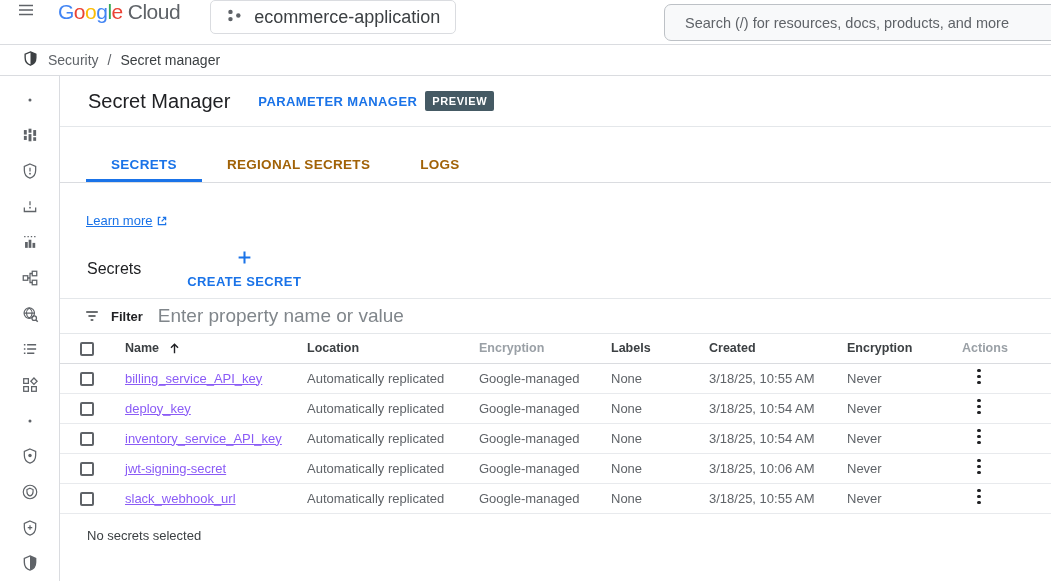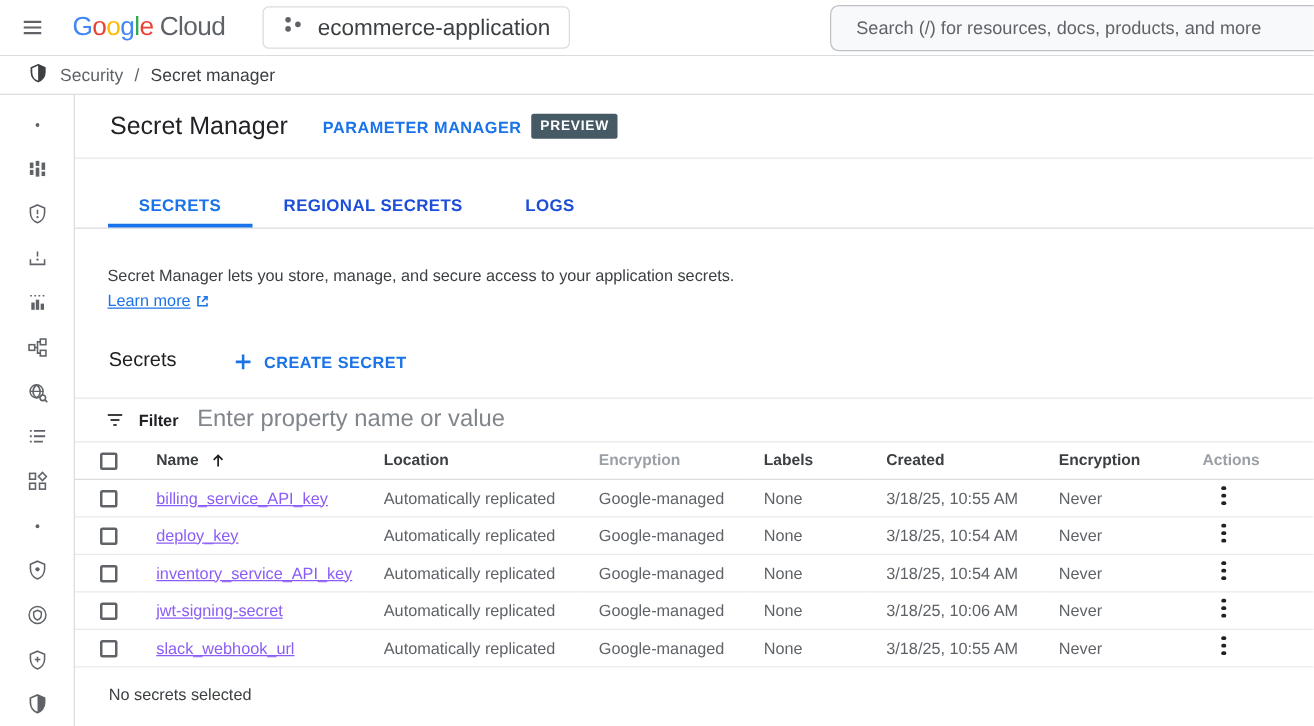"Google" .topbar { align-items: center -> flex-start }
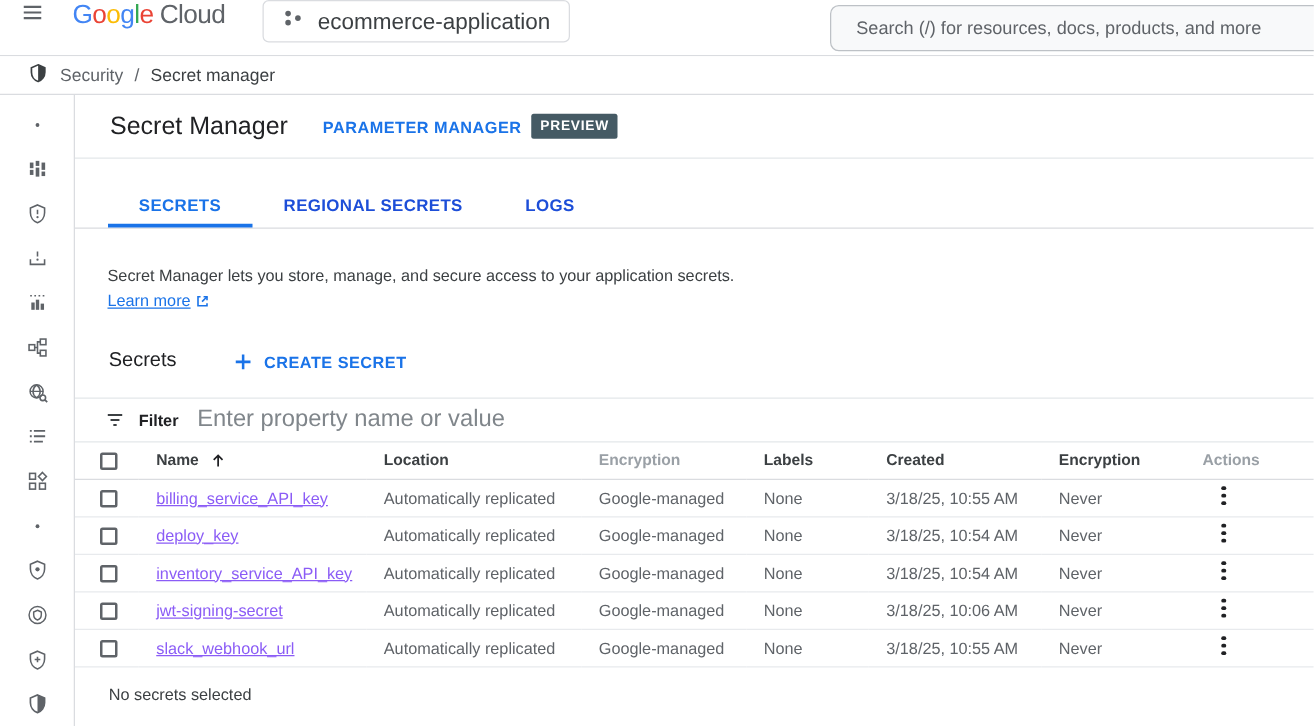"REGIONAL SECRETS" .tab { color: #1d4ed8 -> #a16207 }
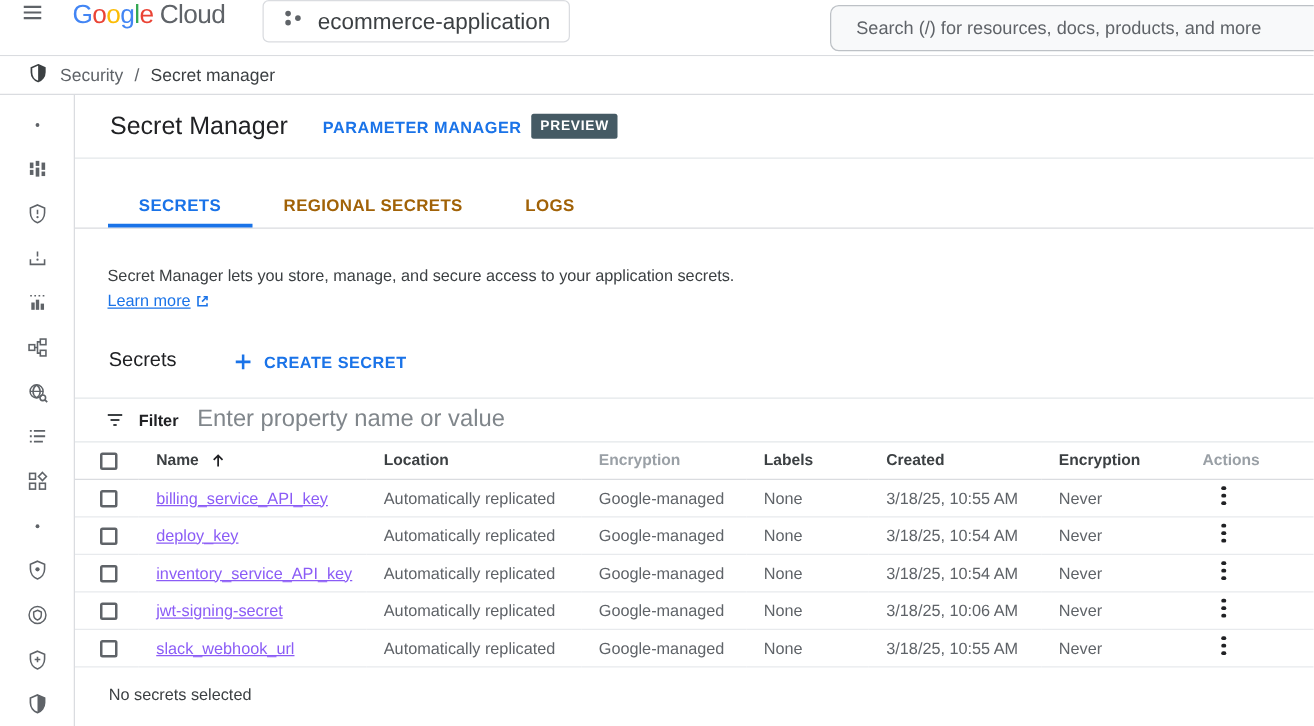"Secret Manager lets you store," div { html: <div>Secret Manager lets you store, manage, and secure access to your application secrets.</div> -> none }
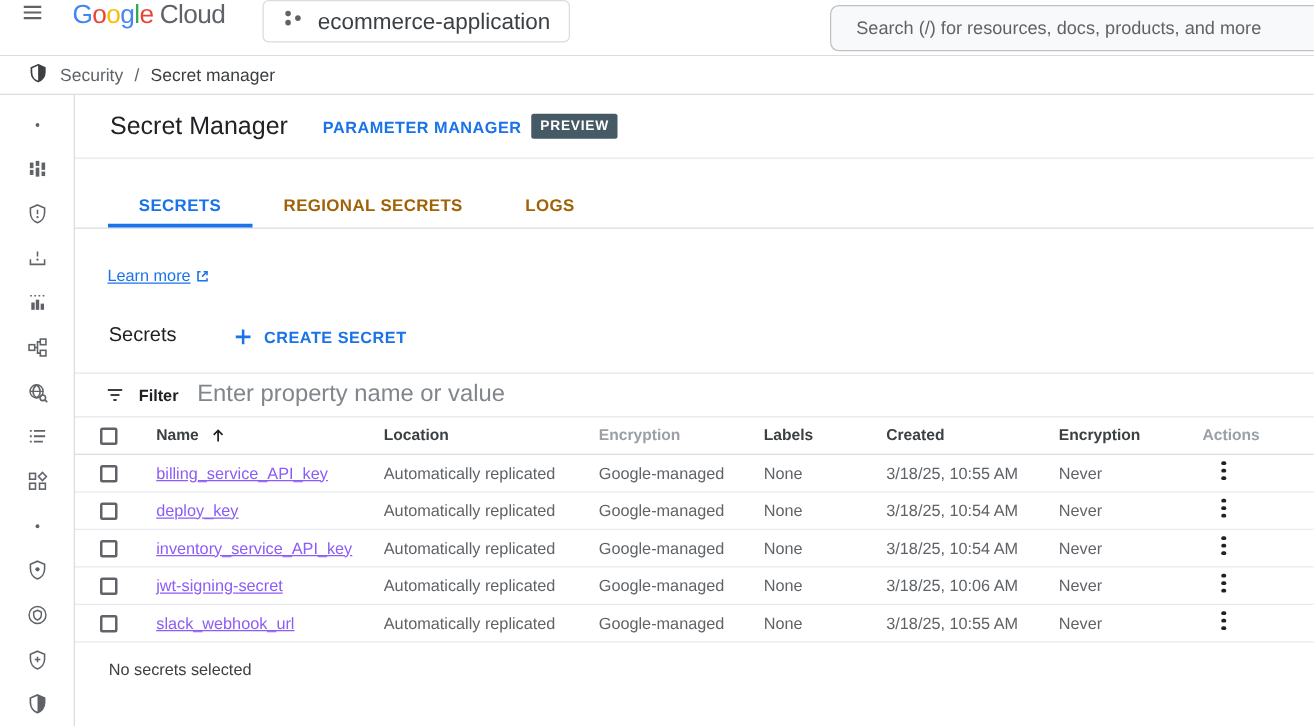"CREATE SECRET" .create-btn { flex-direction: none -> column }
